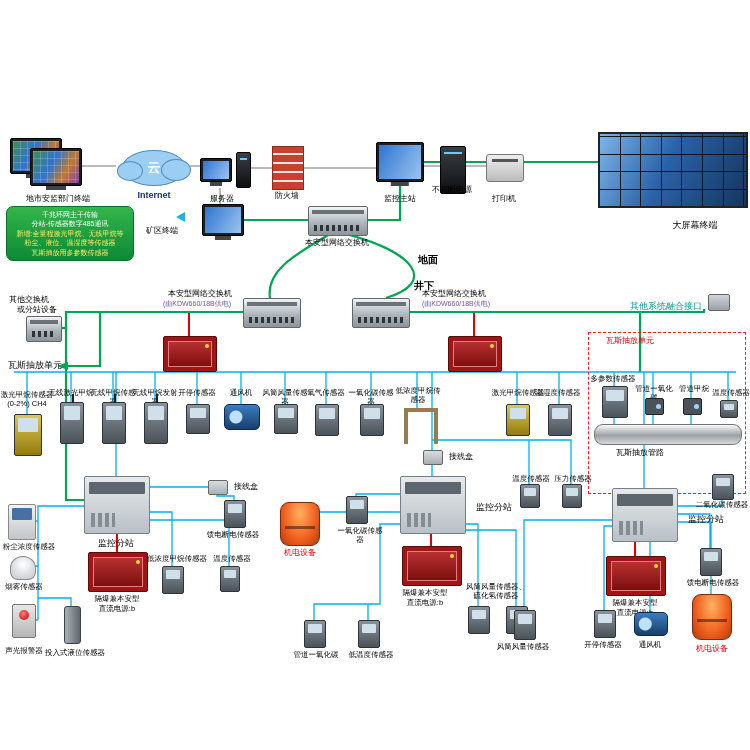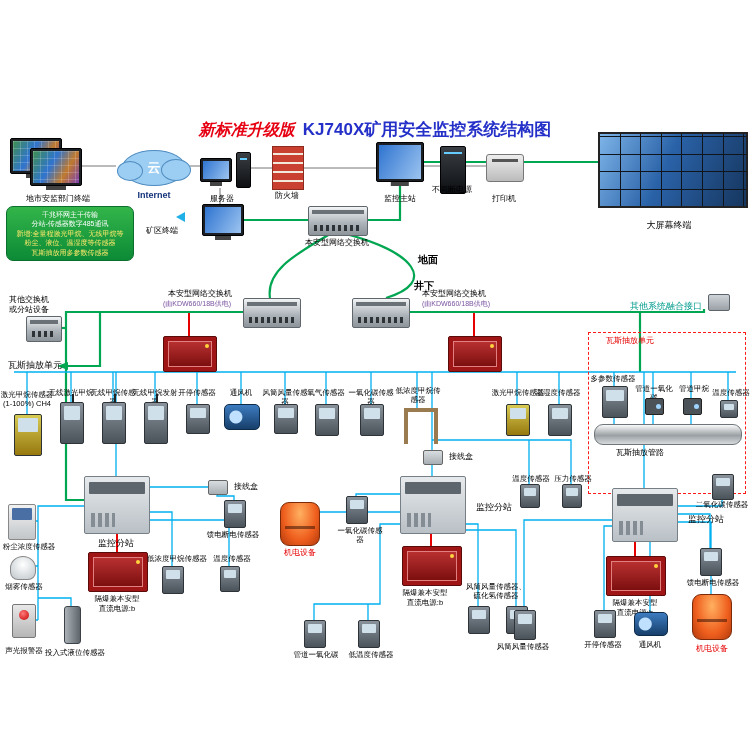"新标准升级版 KJ740X矿用安全监控系统结构图" div.title { html: <div> <span>新标准升级版</span><span>KJ740X矿用安全监控系统结构图</span> </div> -> none }
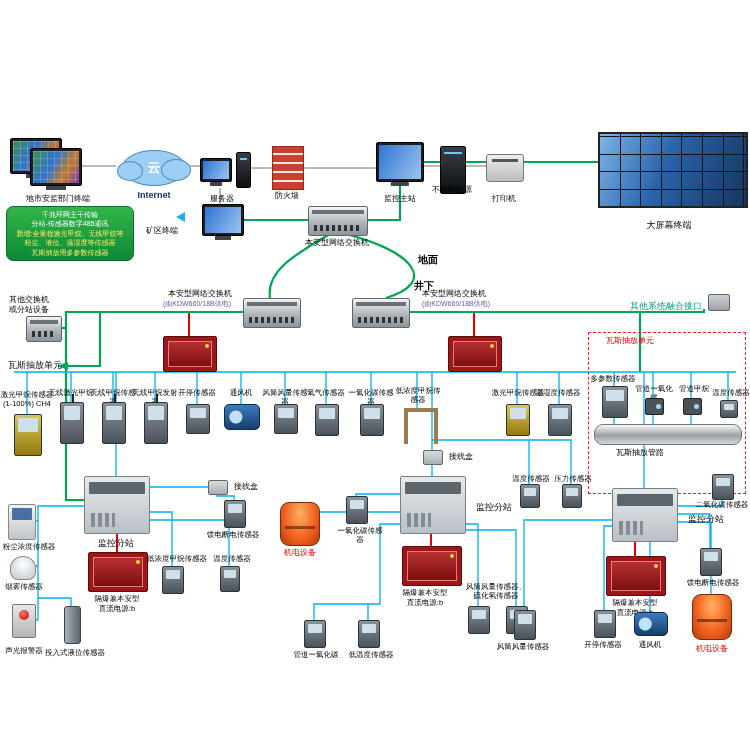"大屏幕终端" div.lb { left: 634px -> 660px }
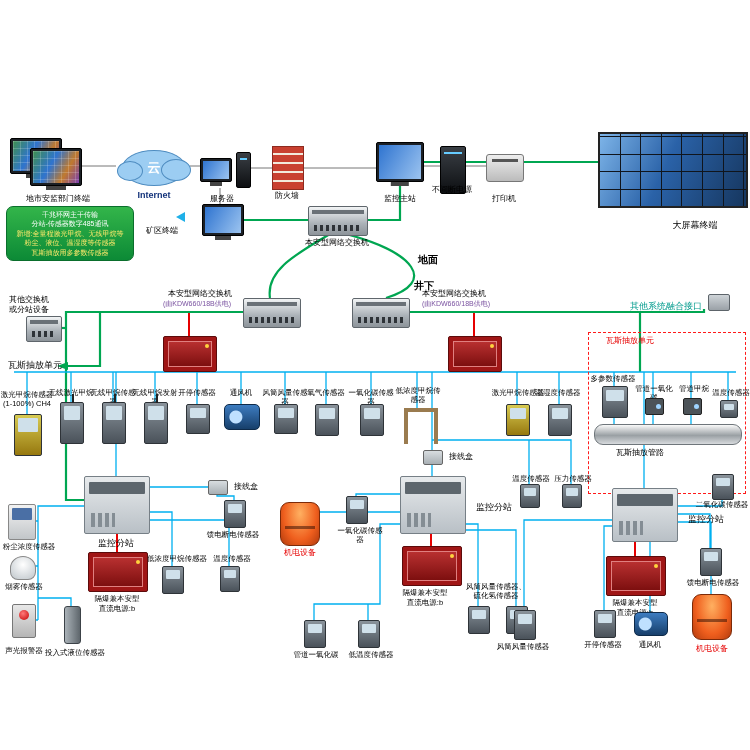"或分站设备" div.lb { left: 0px -> 8px }
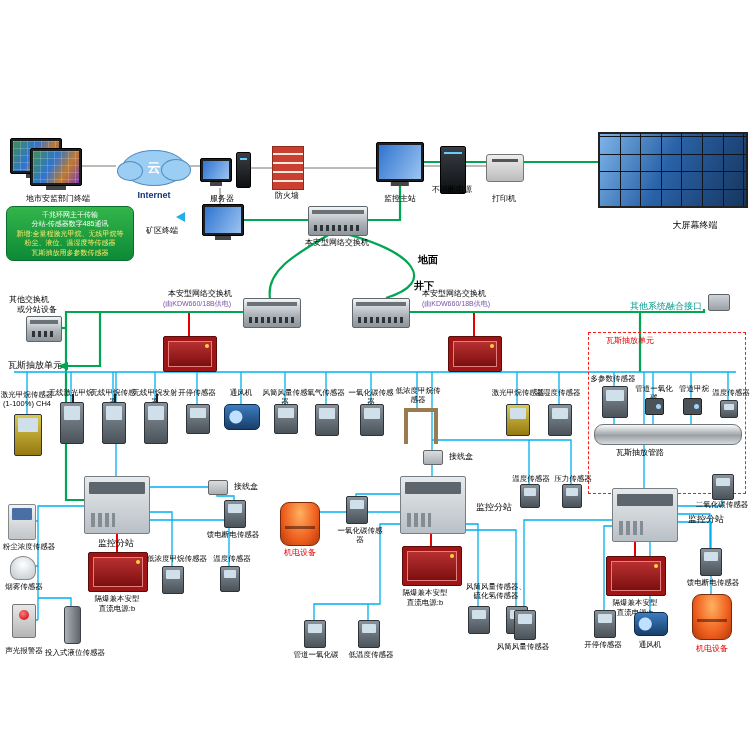"(1-100%) CH4" div.lb { text: 1-100% -> 0-2% }
